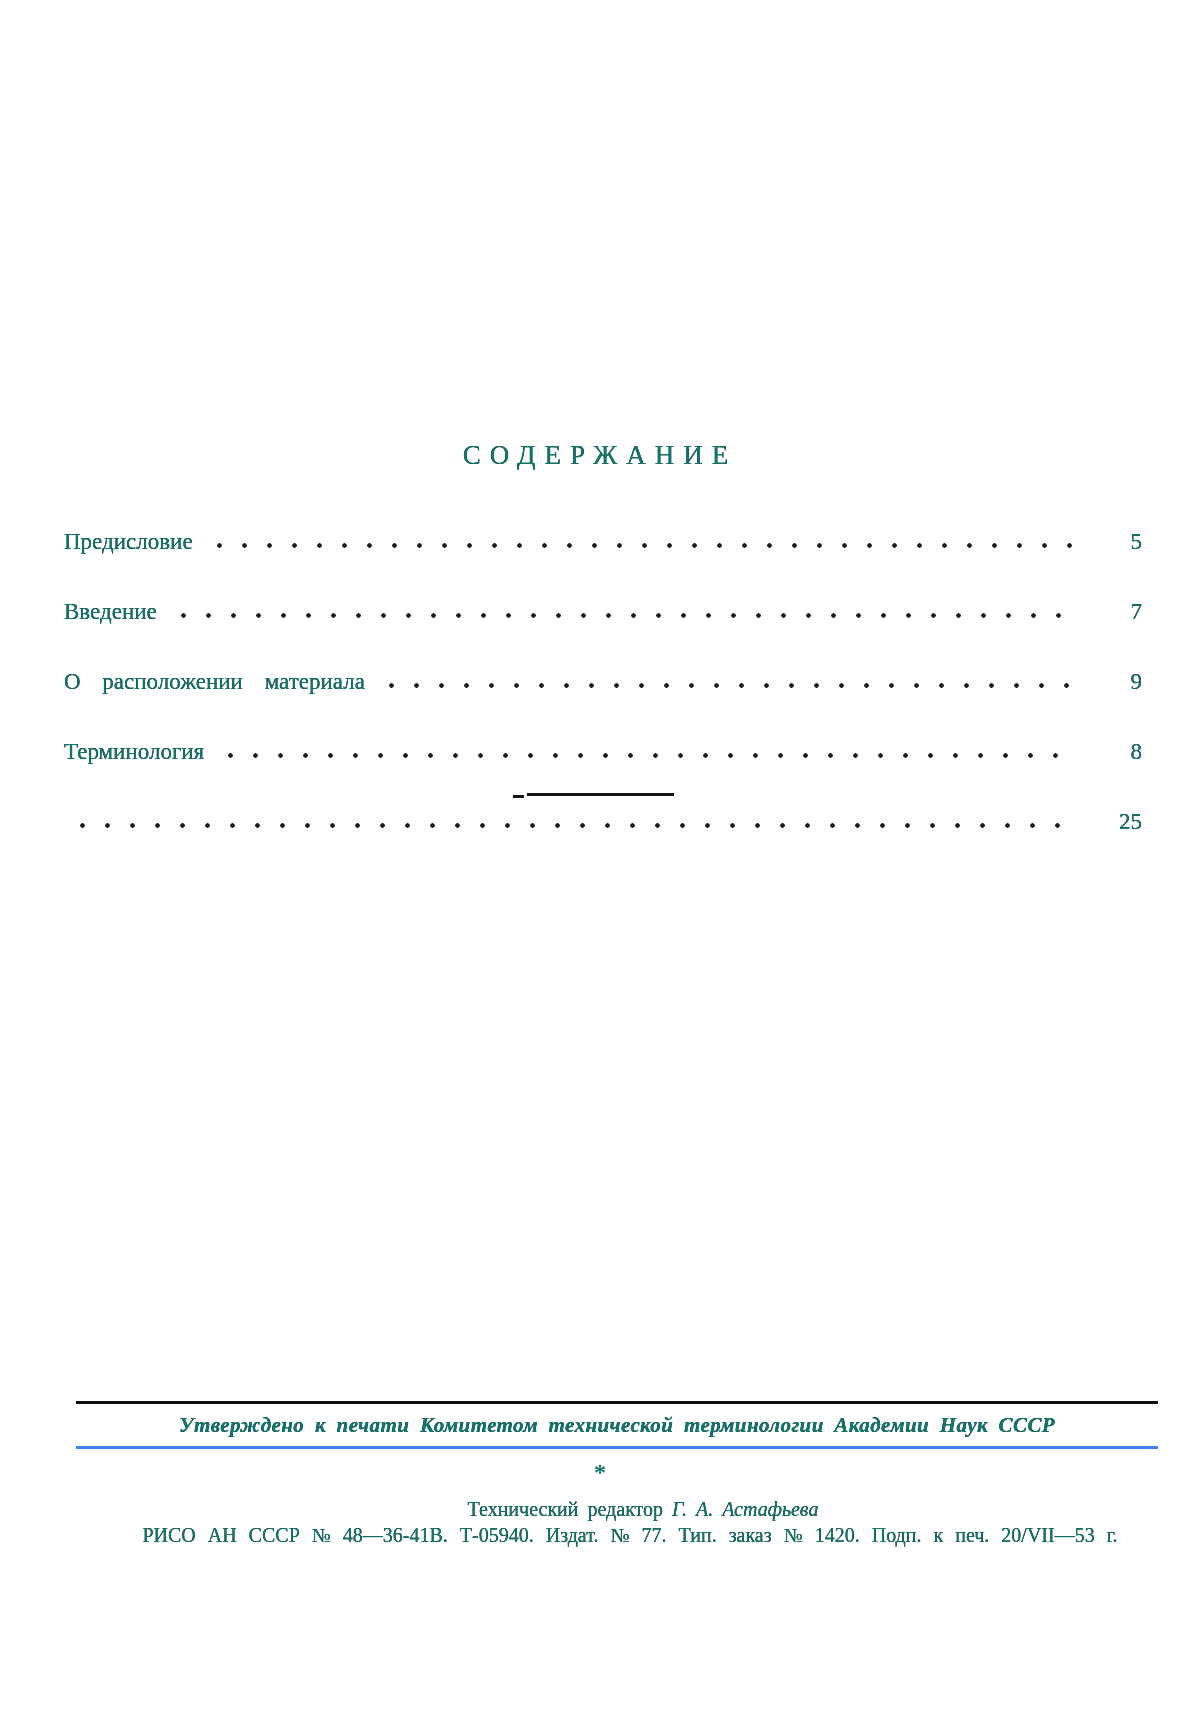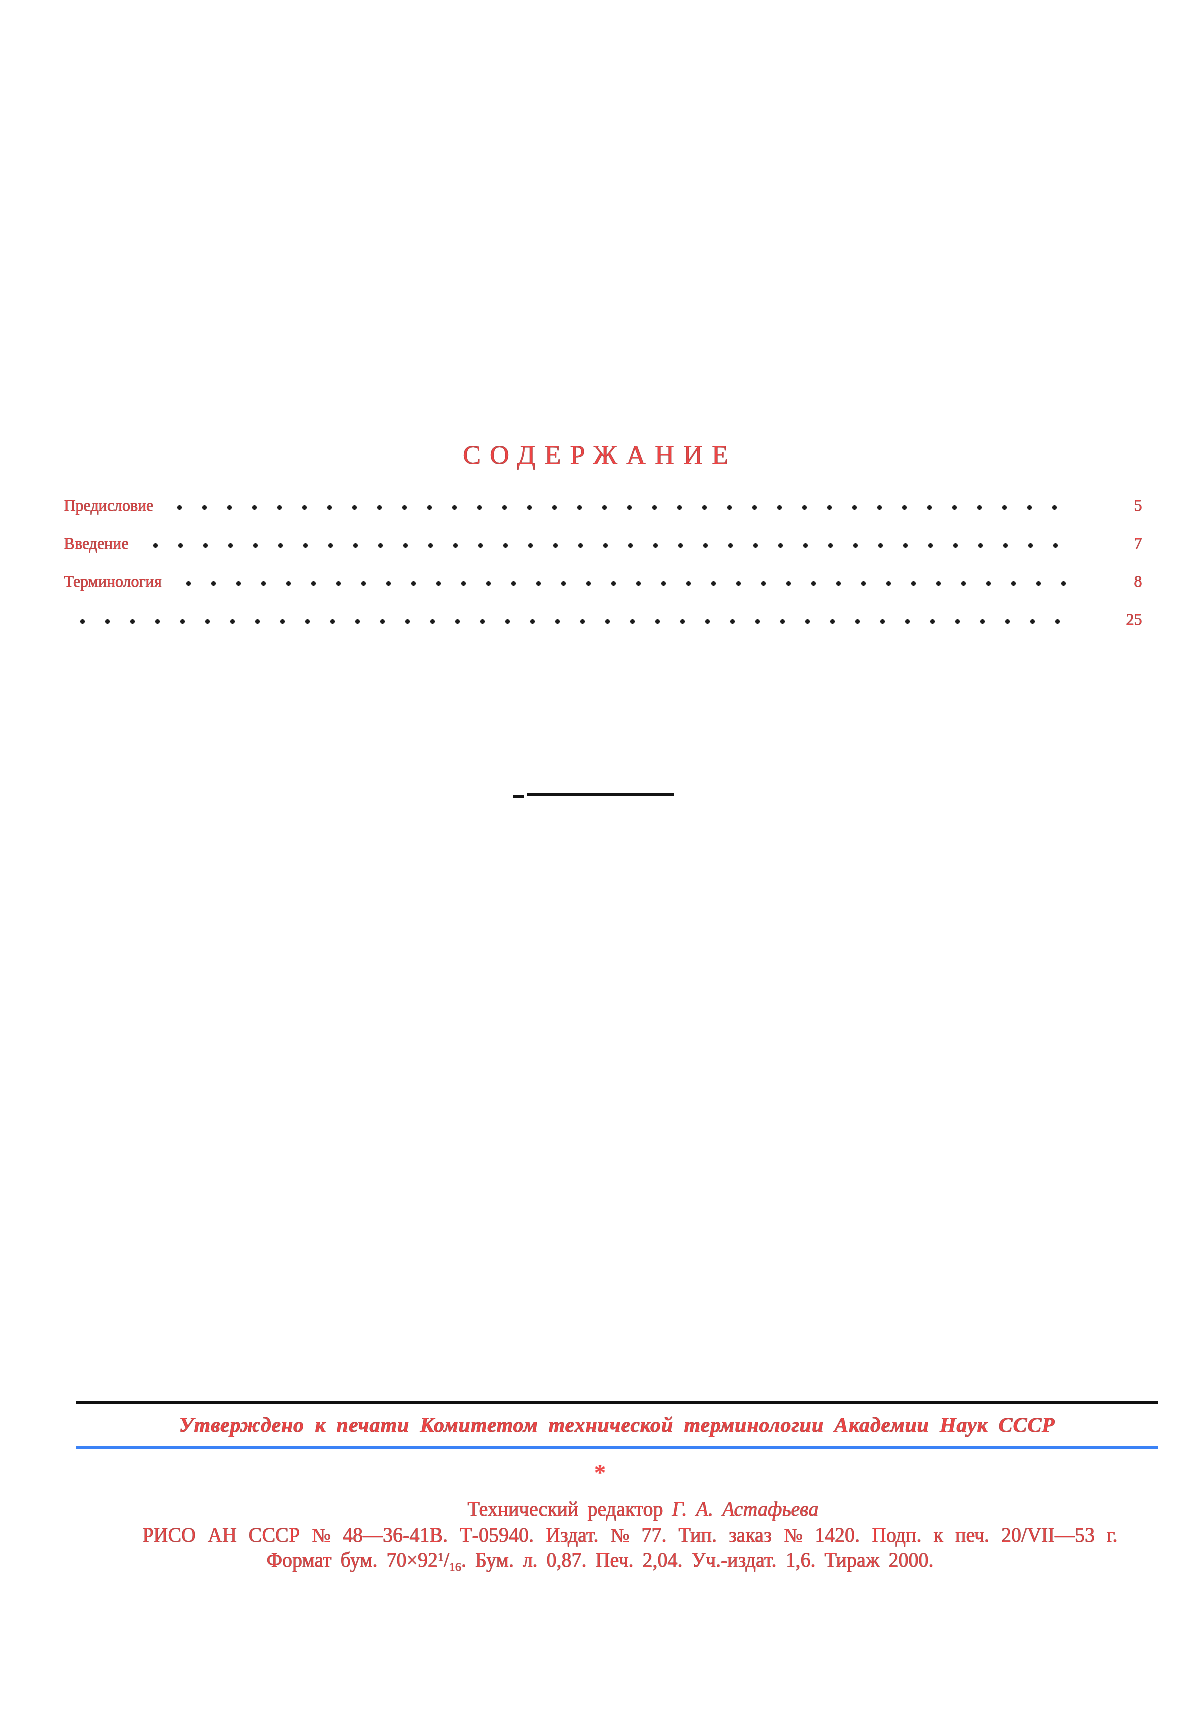"СОДЕРЖАНИЕ" .page { color: #ef4444 -> #0f766e }
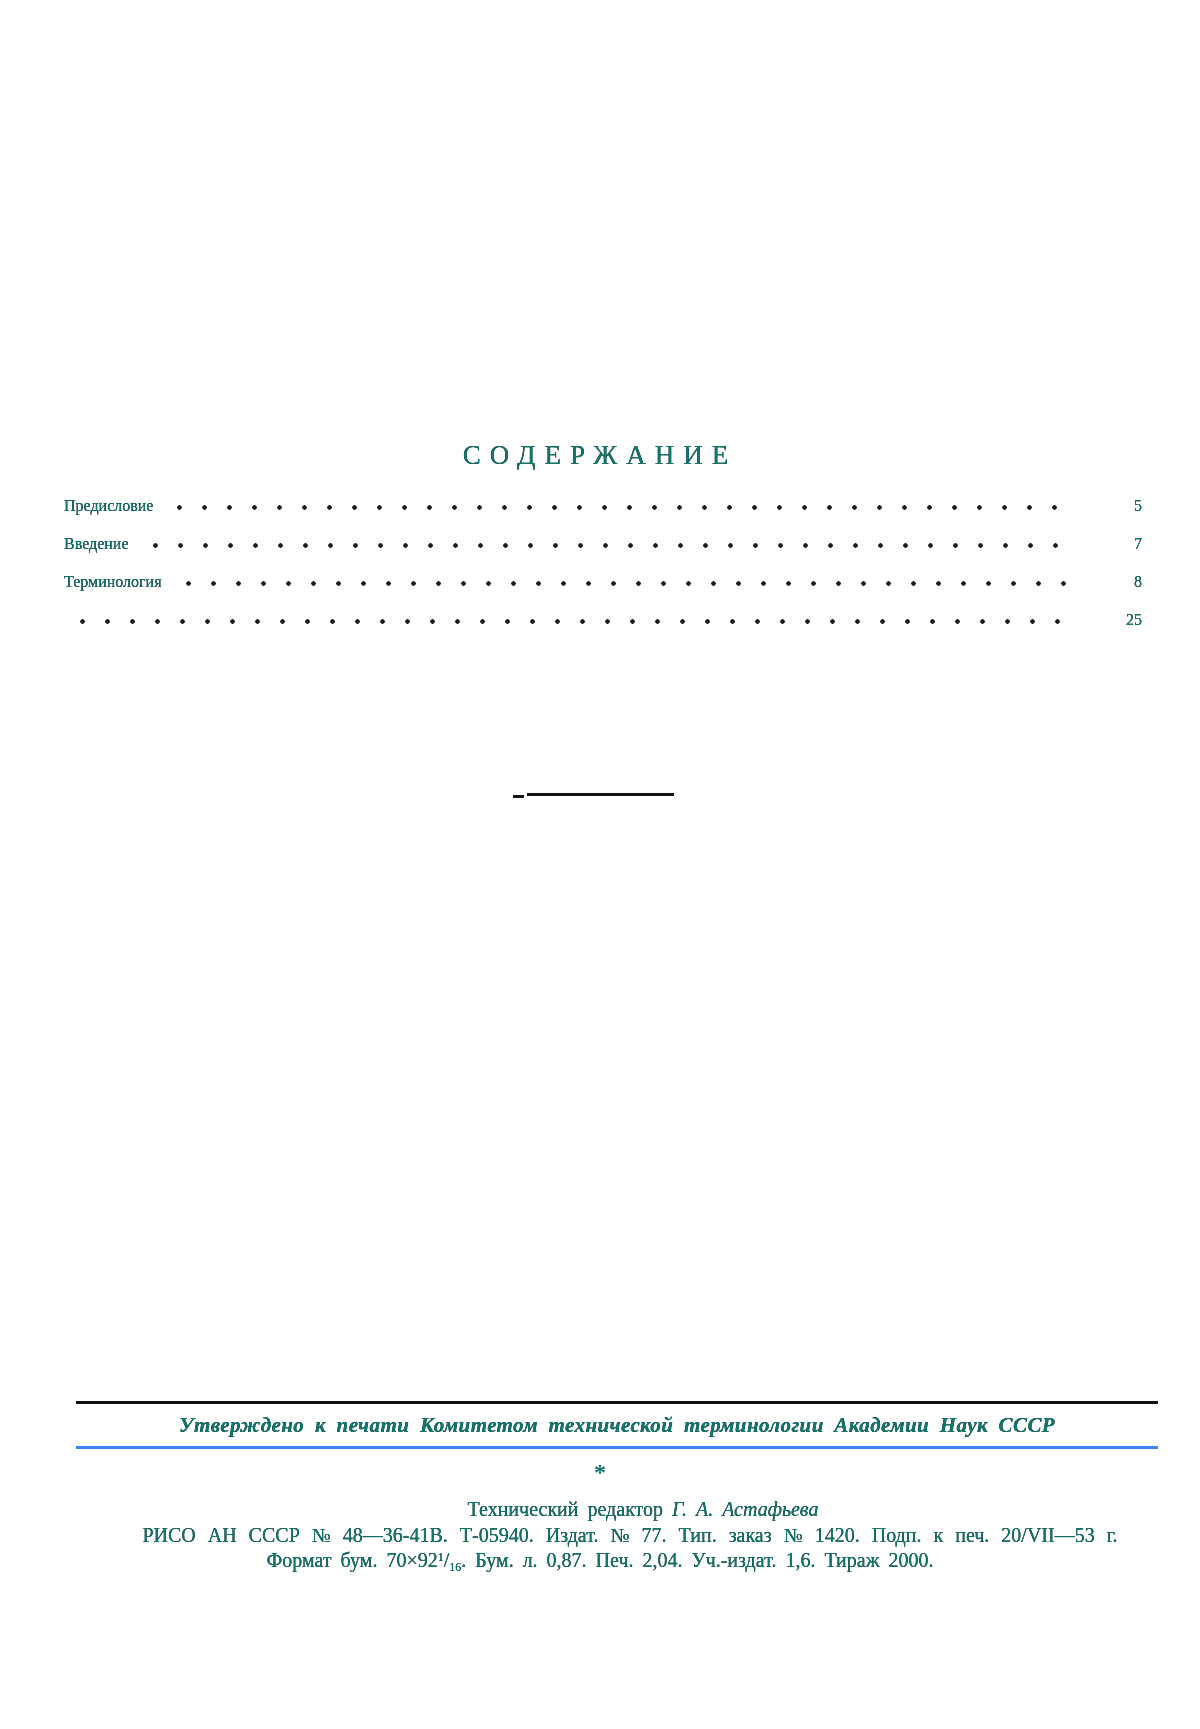"Предисловие" .toc-row { font-size: 16px -> 23px; margin-top: none -> 32px }
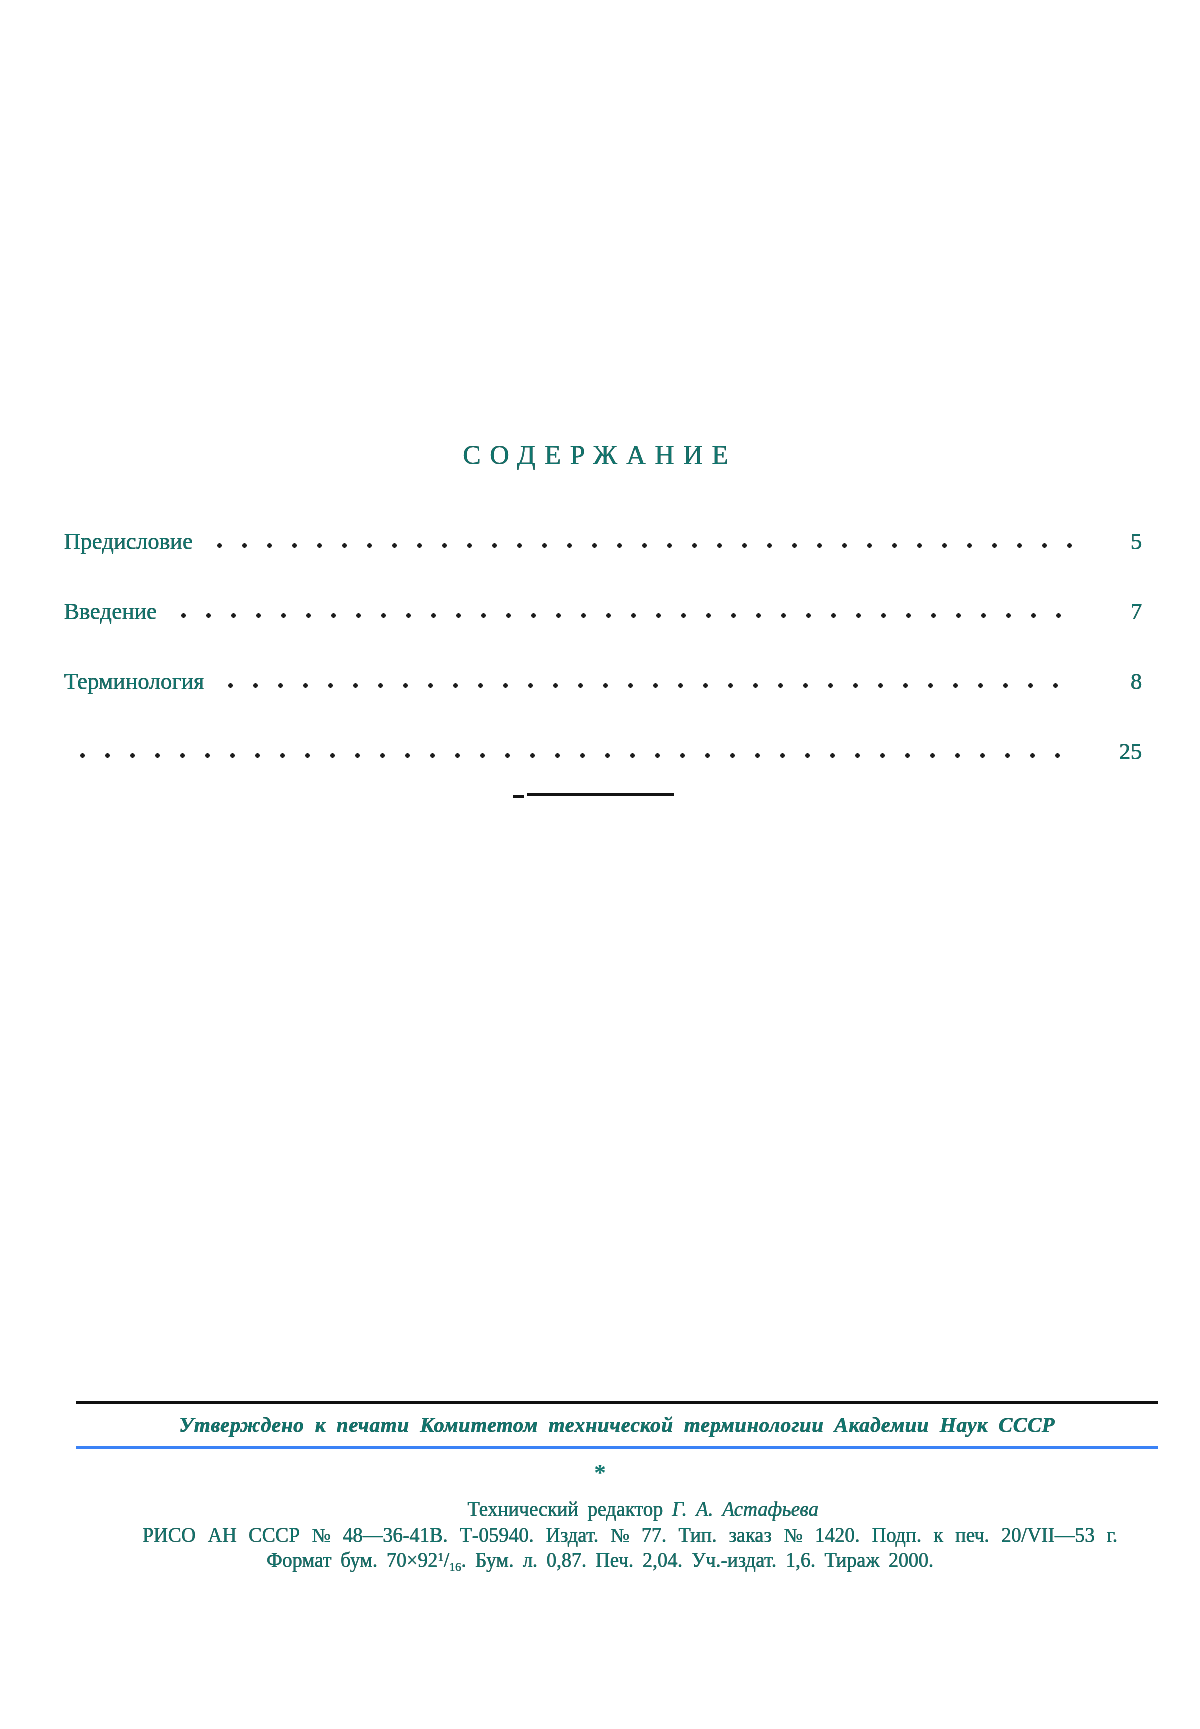"О расположении материала" div.toc-row { html: none -> <div> <span>О расположении материала</span> <span></span> <span>9</span> </div> }
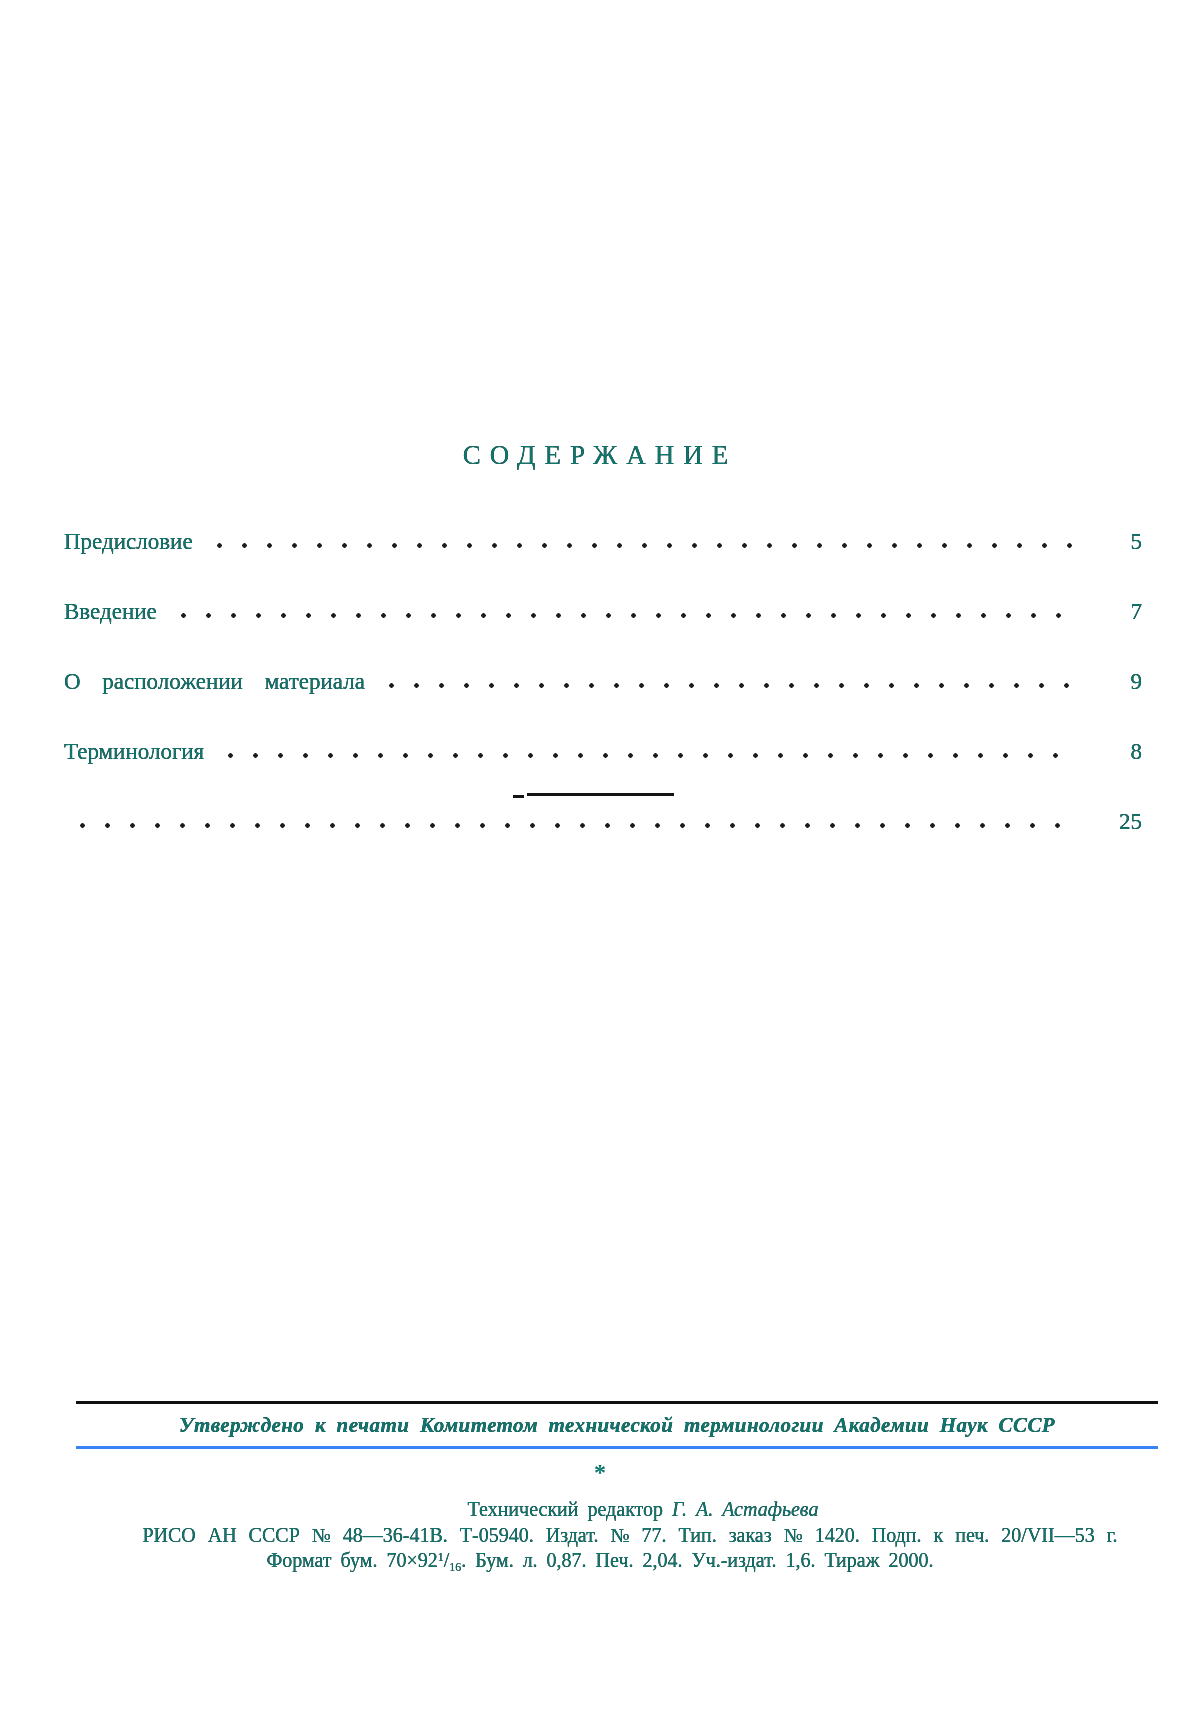"Формат бум. 70×921/16. Бум. л." div.colo-line { html: <div> <span>Формат бум. 70×92</span><span><sup>1</sup><span>/</span><sub>16</sub></span><span>. Бум. л. 0,87. Печ. 2,04. Уч.-издат. 1,6. Тираж 2000.</span> </div> -> none }
